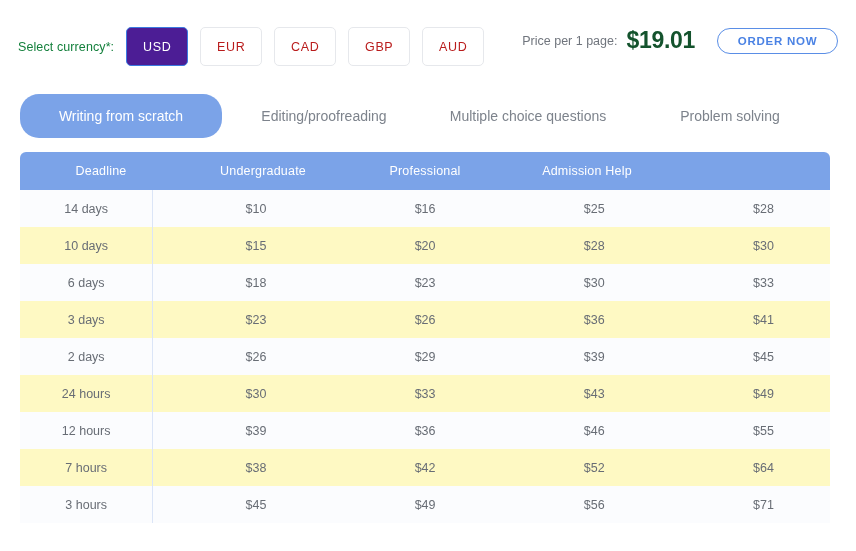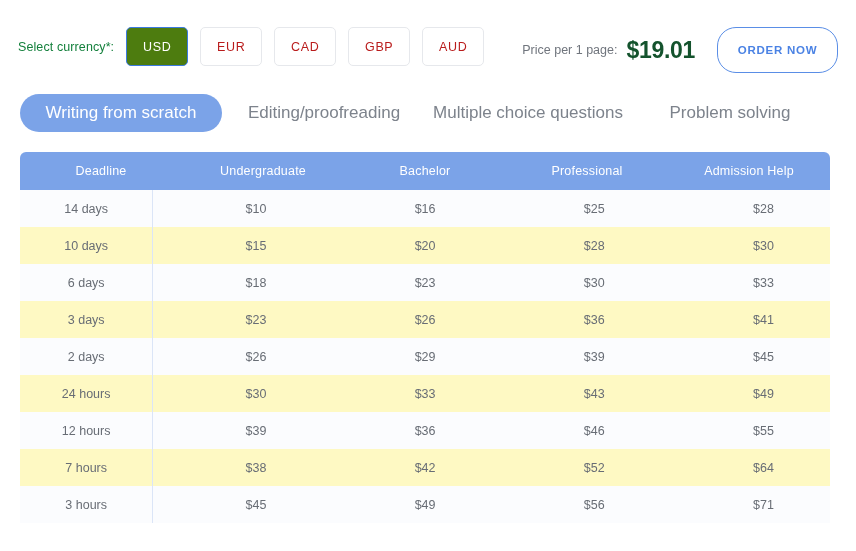"USD" .cur-btn.active { background: #4d7c0f -> #4c1d95 }
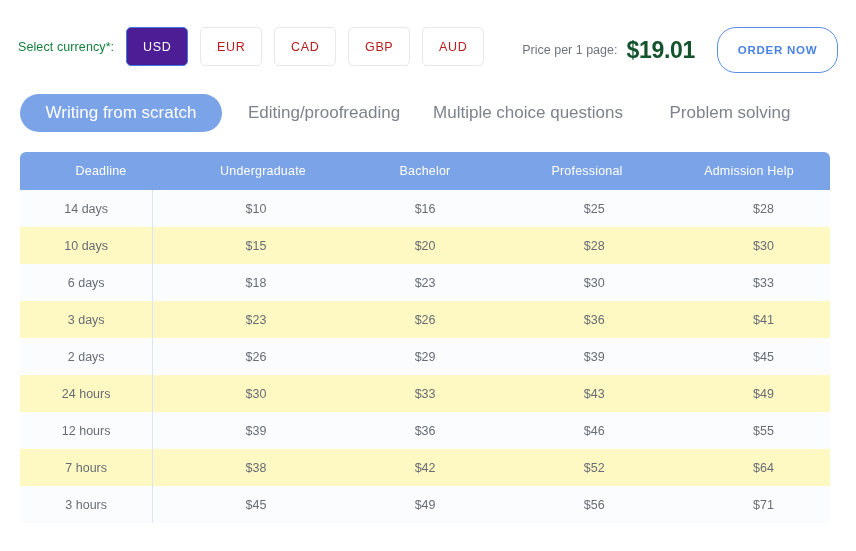"ORDER NOW" .order-btn { height: 46px -> 26px }
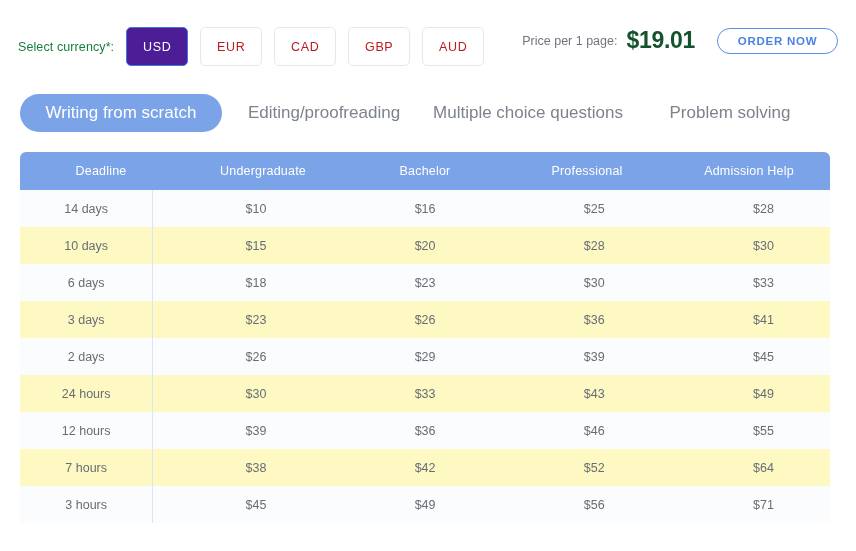"Writing from scratch" .tab { font-size: 17px -> 14px; height: 38px -> 44px }
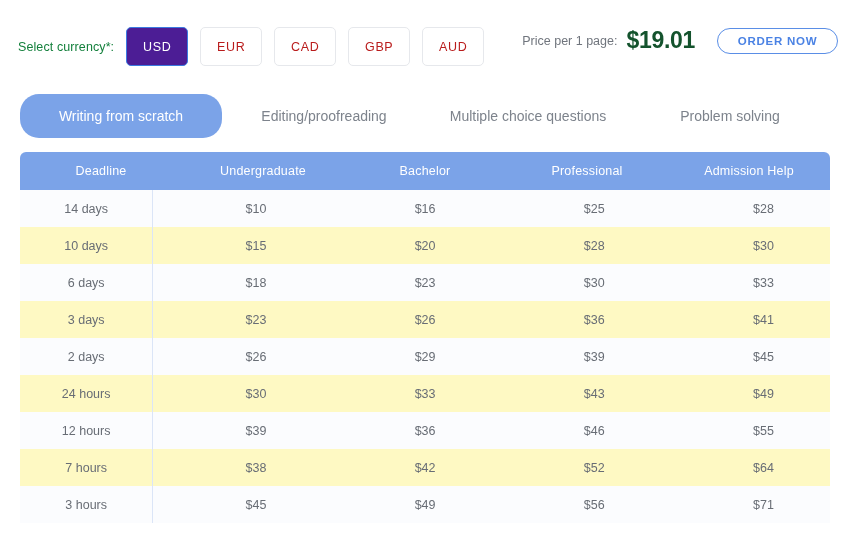"Bachelor" div.th { html: <div>Bachelor</div> -> none }
